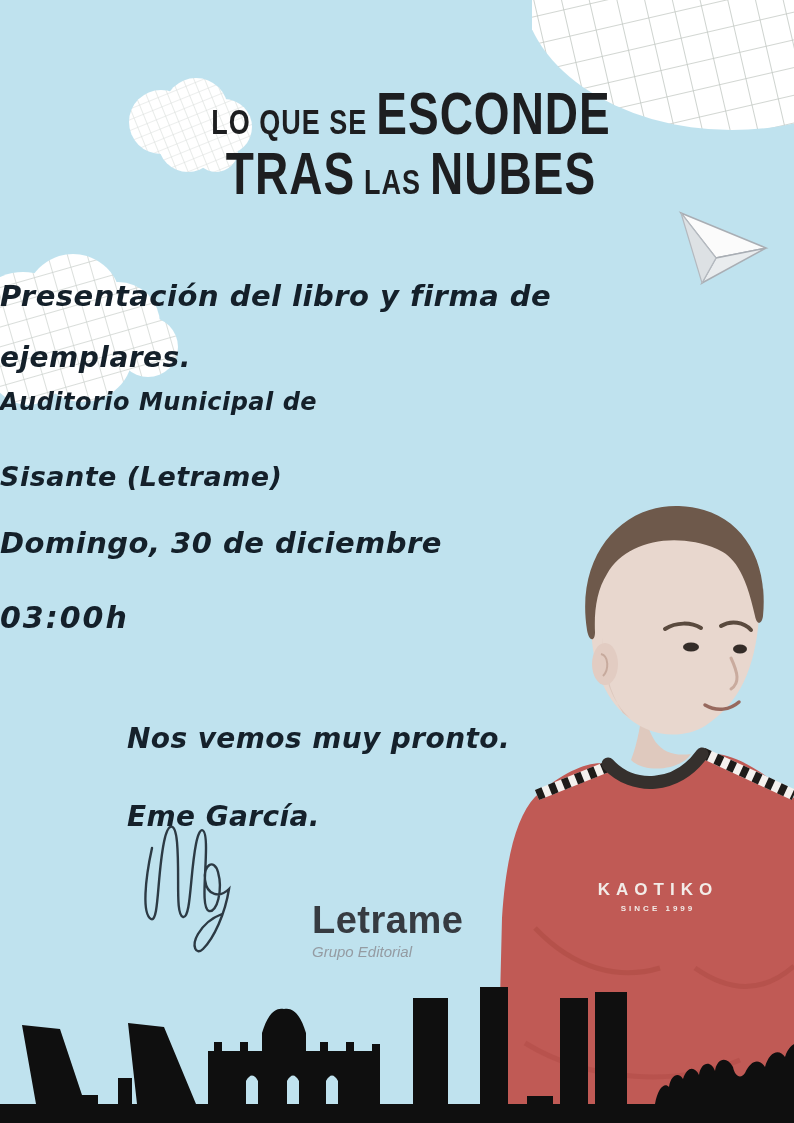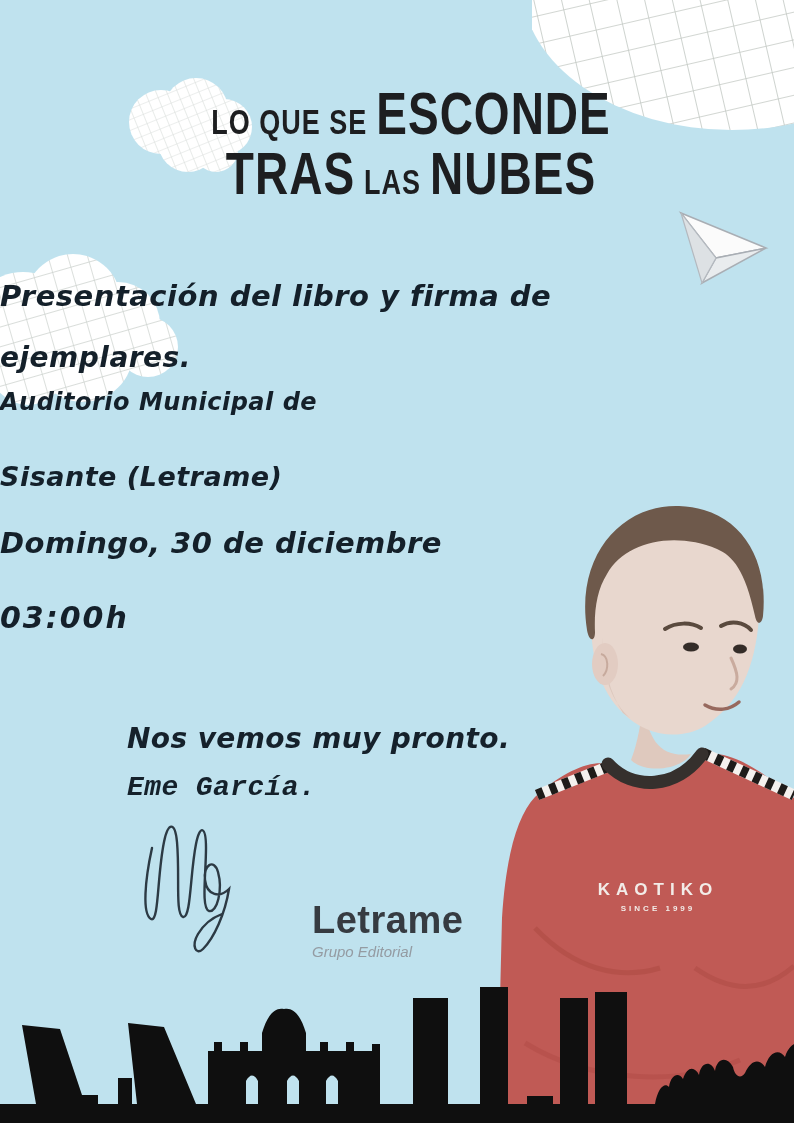"Eme García." .c2 { font-family: Liberation Mono, monospace -> none; top: 772px -> 800px }
